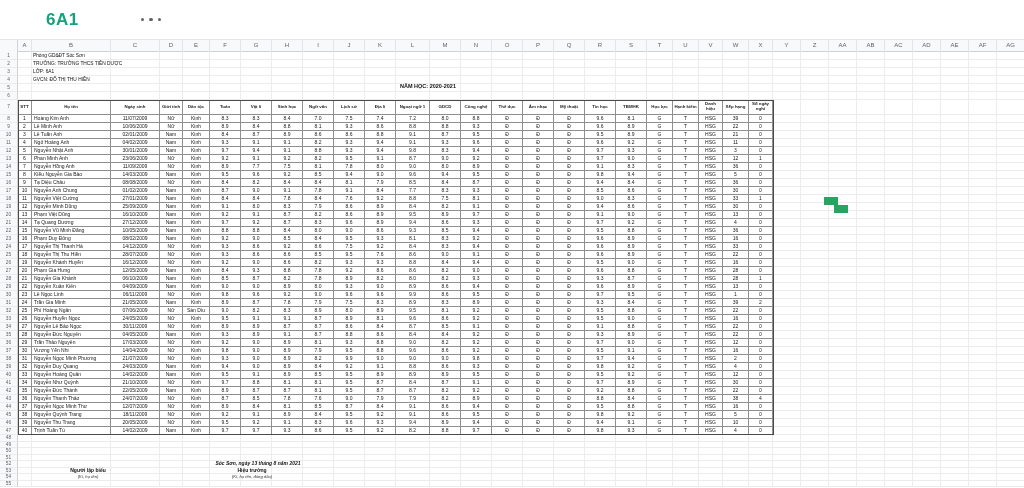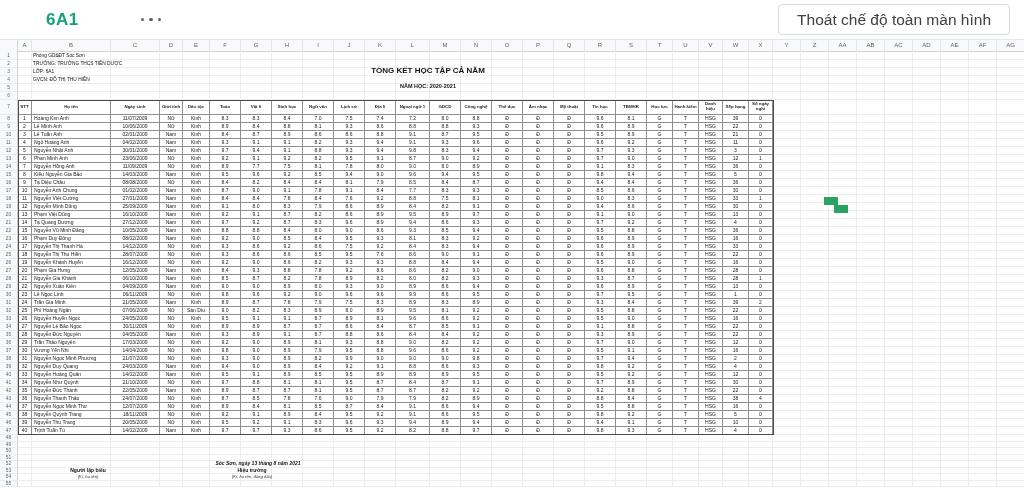"Thoát chế độ toàn màn" button.exitbtn { html: <button>Thoát chế độ toàn màn hình</button> -> none }
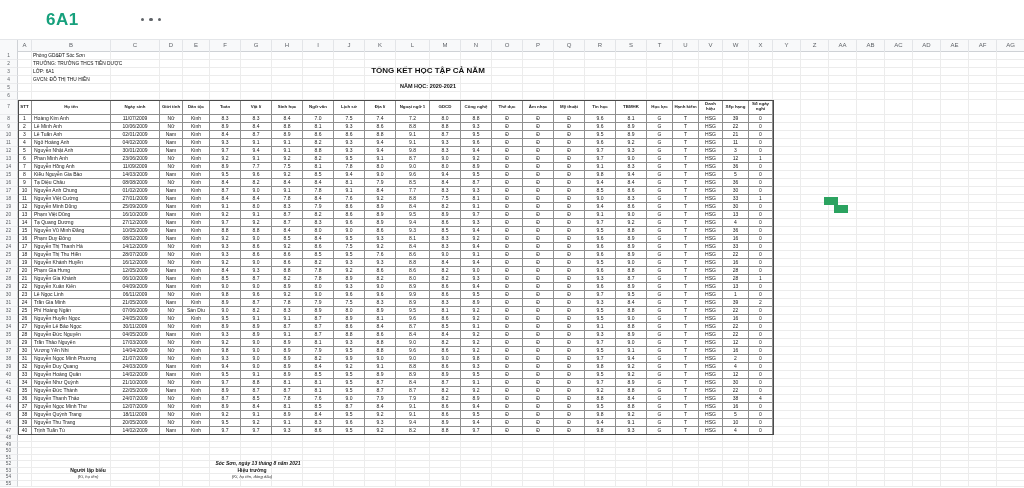"TỔNG KẾT HỌC TẬP CẢ" div.ov { html: <div>TỔNG KẾT HỌC TẬP CẢ NĂM</div> -> none }
